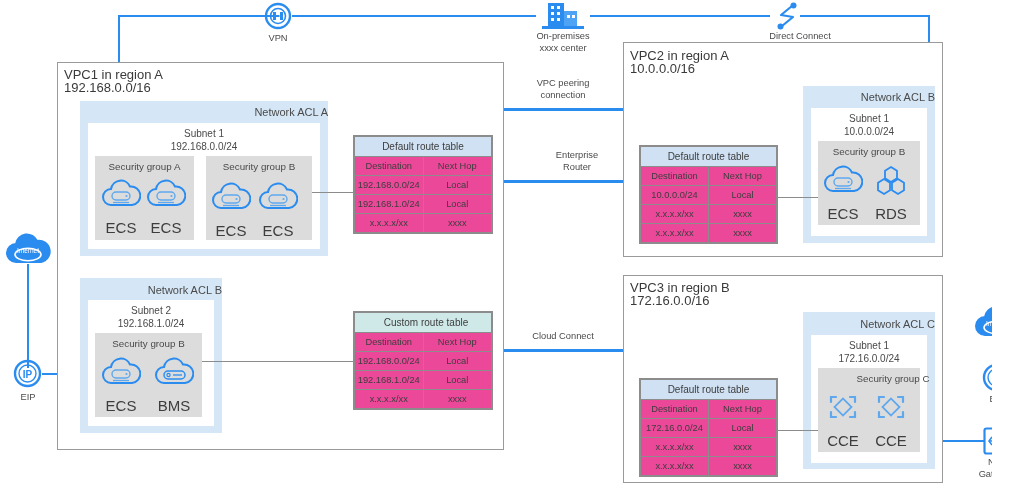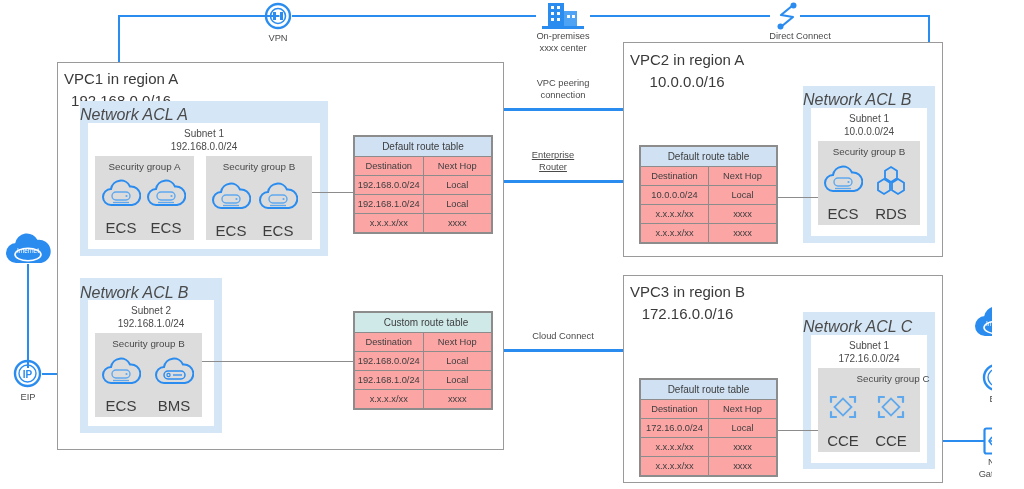"VPC2 in region A" .vpc-title { font-size: 15px -> 13px; line-height: 22px -> 13px; text-align: center -> none }
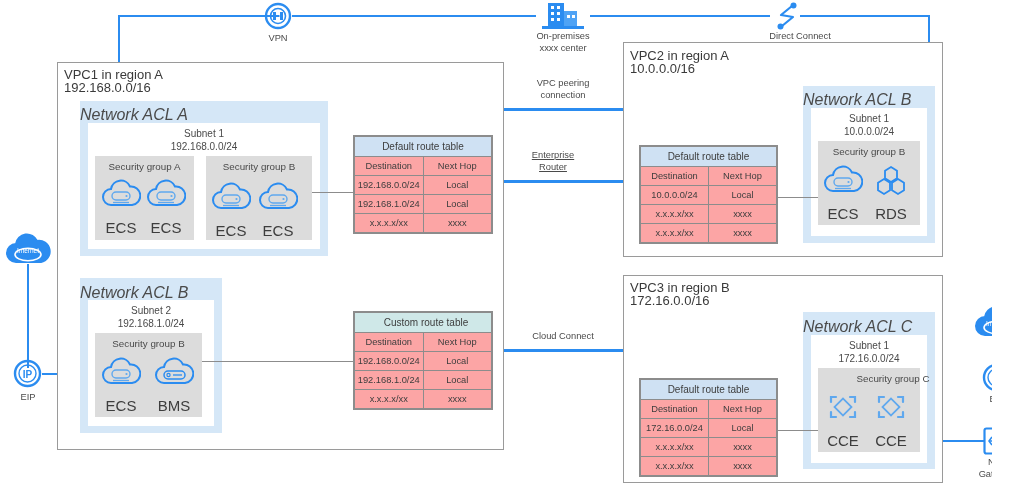"Network ACL B" .acl-title { font-size: 16px -> 11px; font-style: italic -> none; text-align: left -> right }
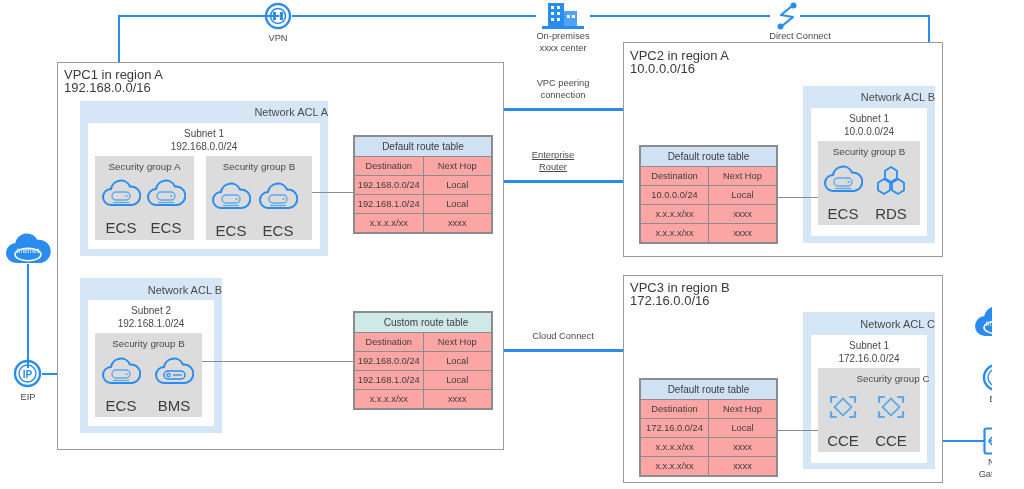"Default route table" .rt { background: #fca5a5 -> #ec4899 }
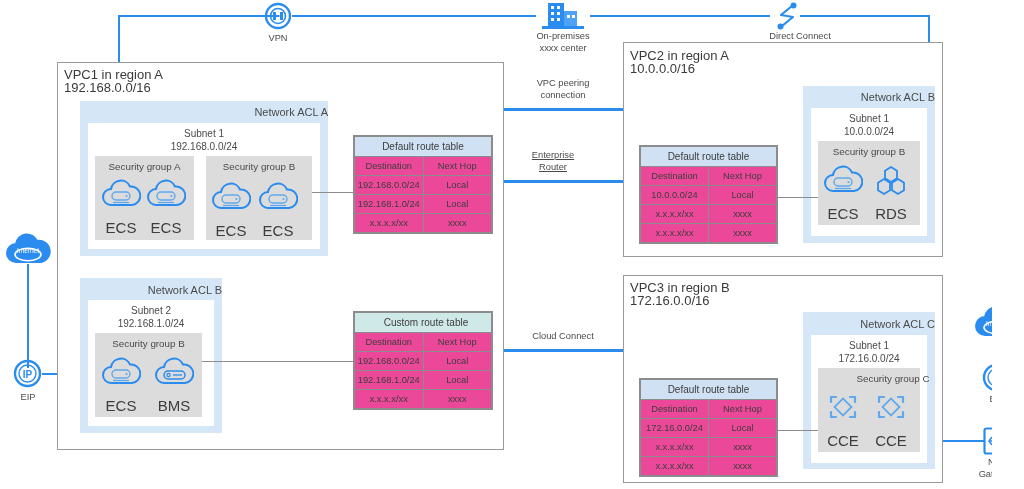"Enterprise" div.net-label { left: 503px -> 527px; text-decoration: underline -> none }
